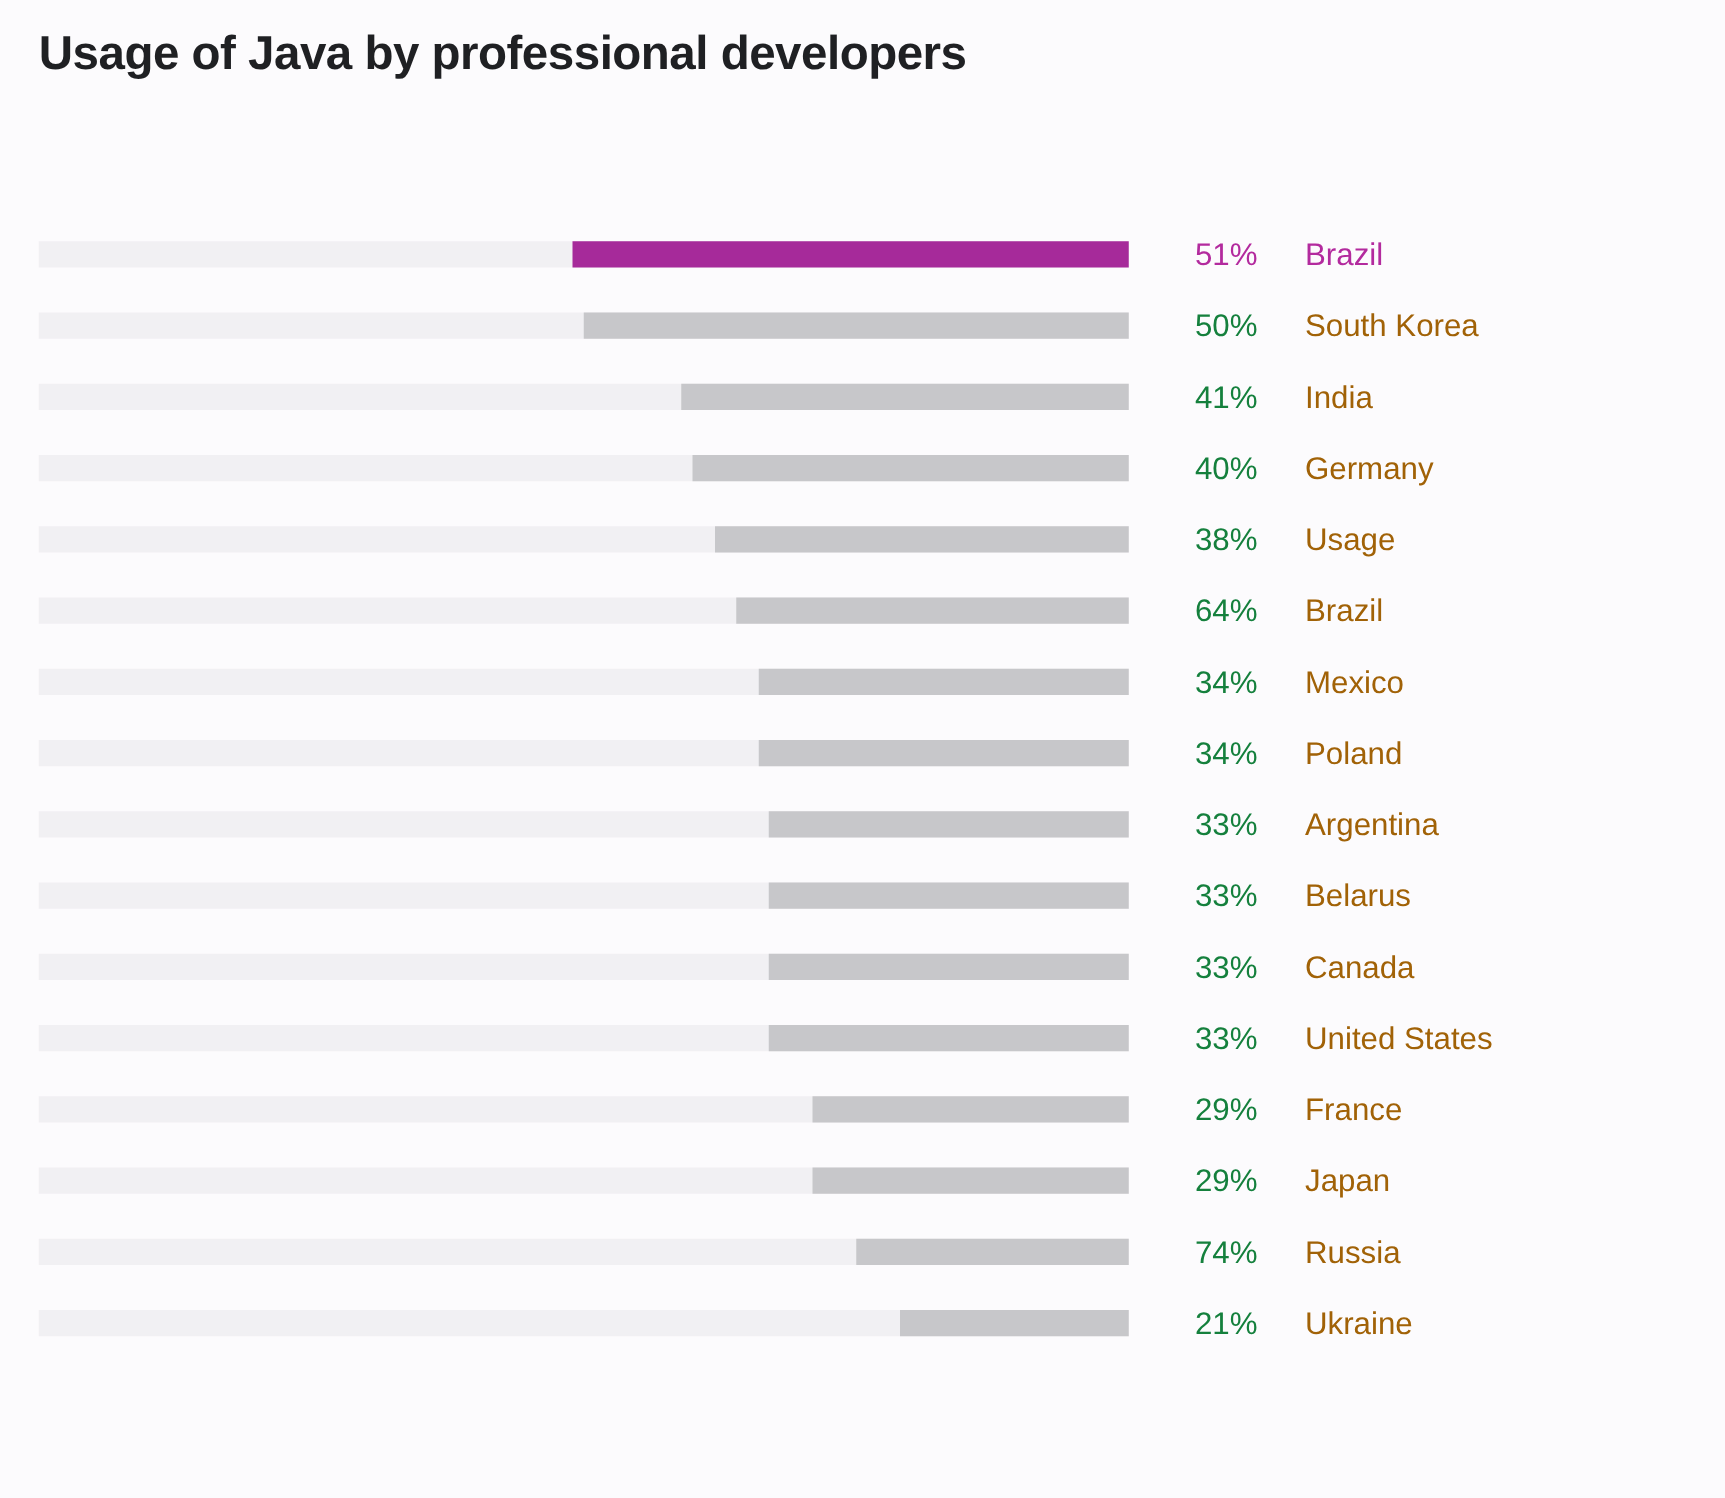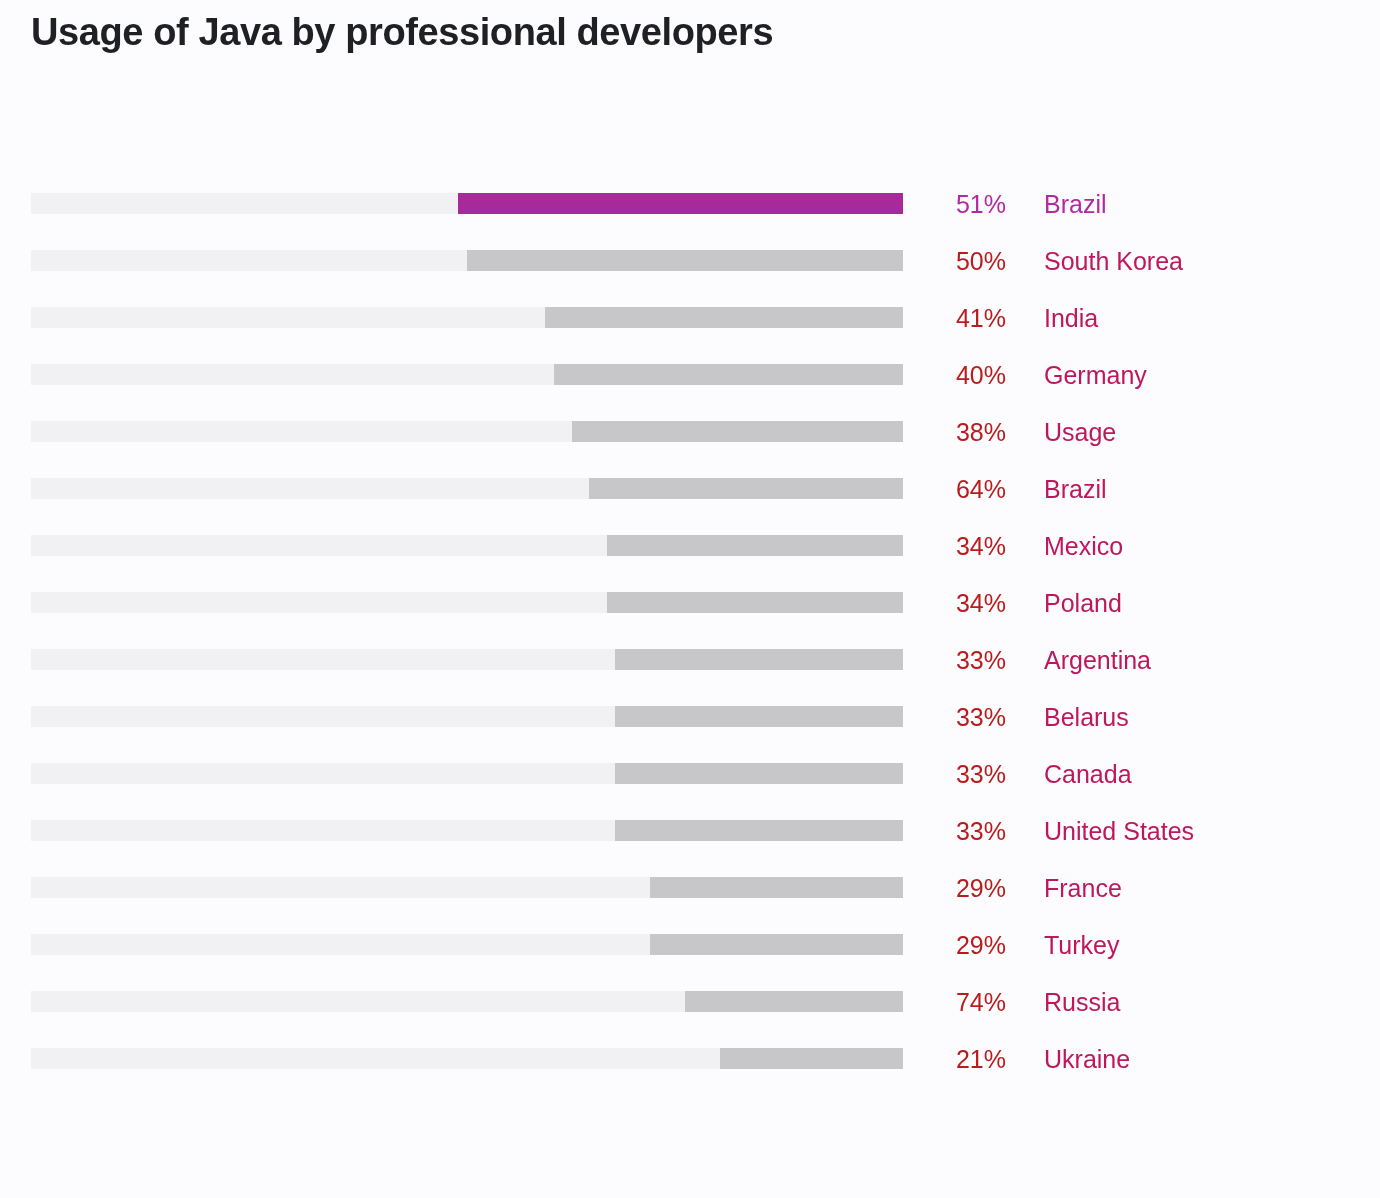"Usage of Java by professional" #chart-title { top: 10px -> 21px }
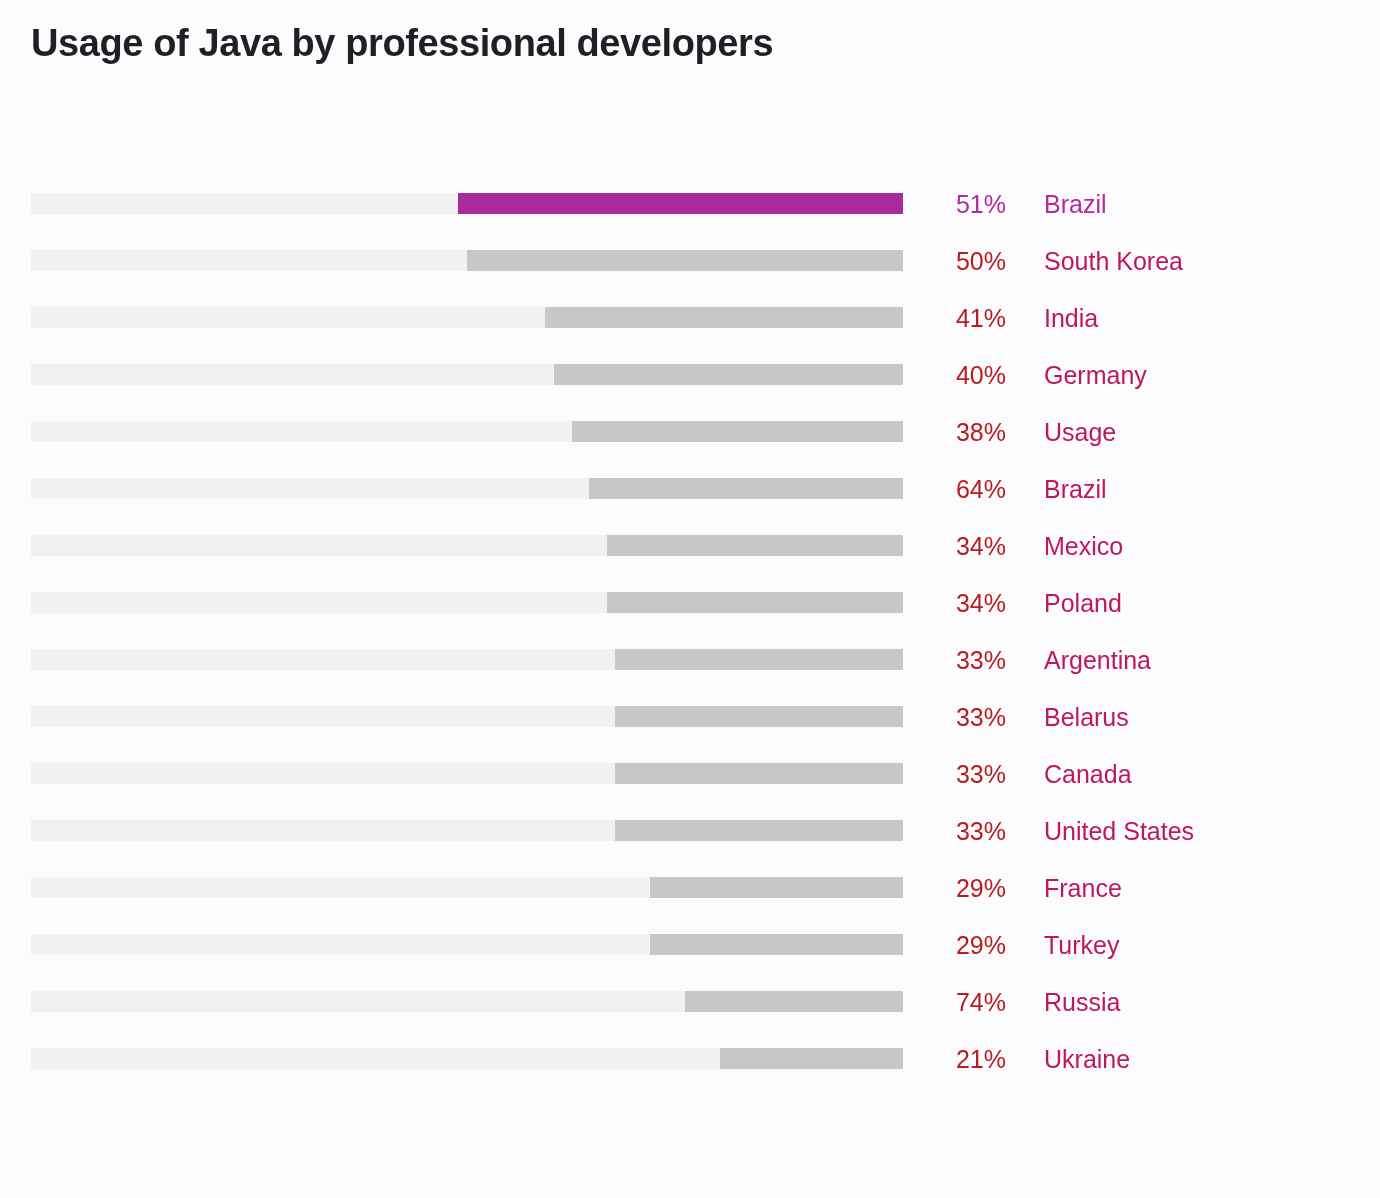"50%" .value-label { color: #b91c1c -> #15803d }
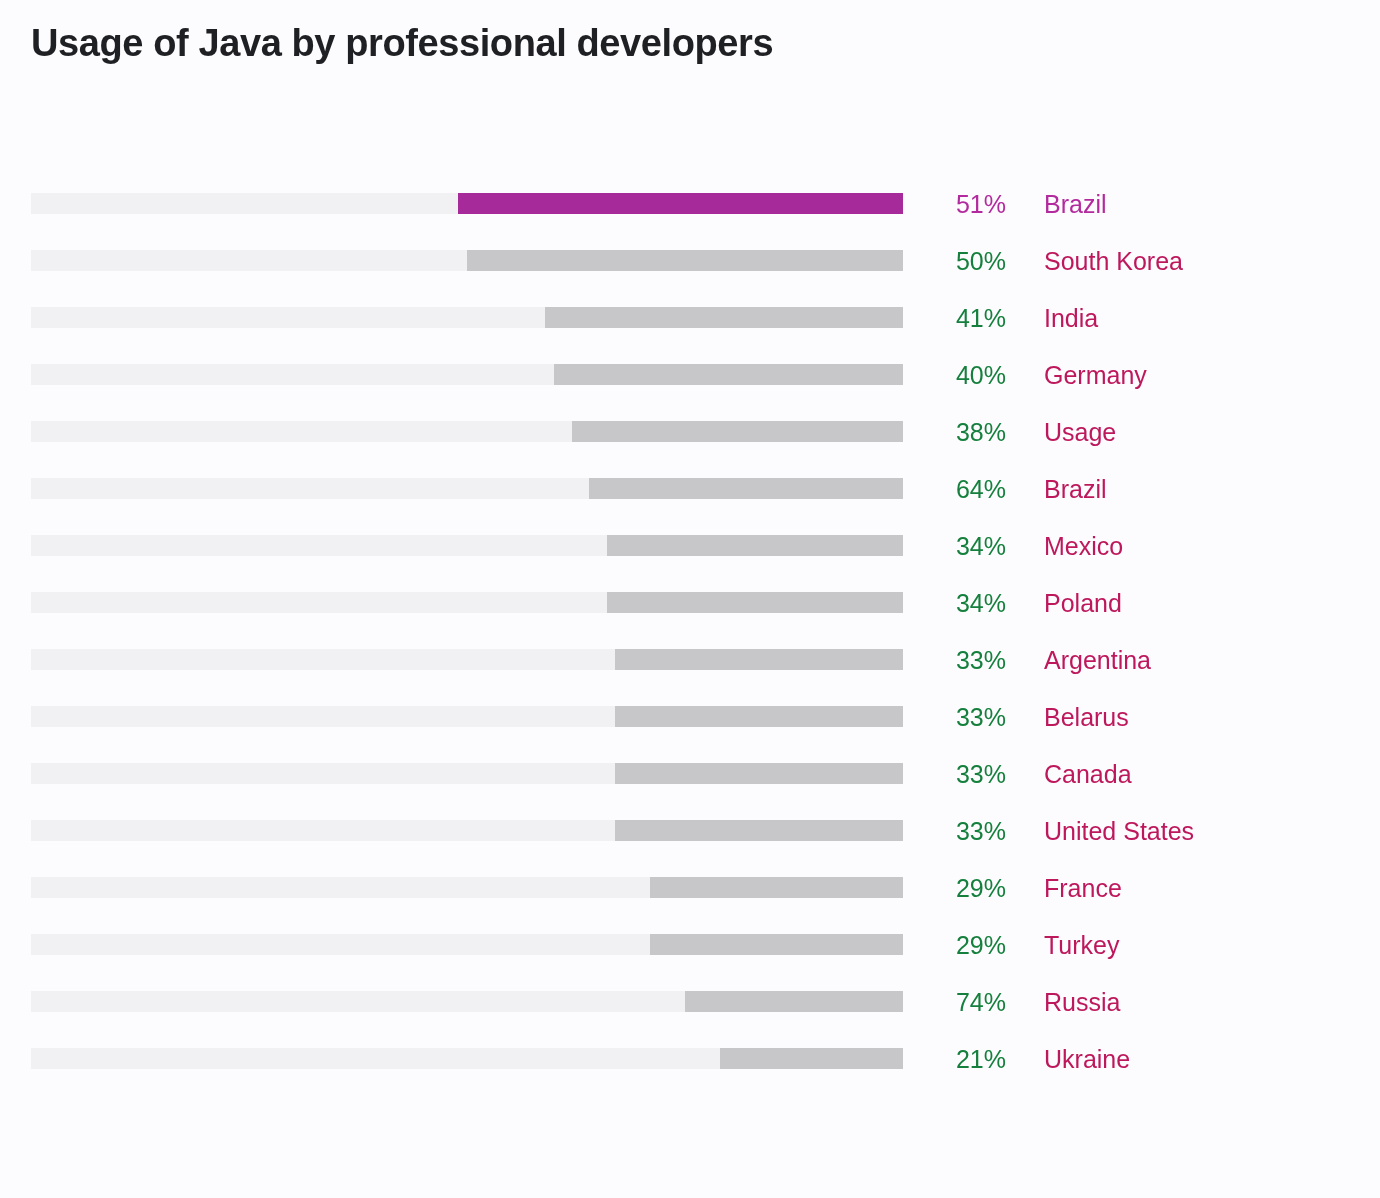"South Korea" .name-label { color: #be185d -> #a16207 }
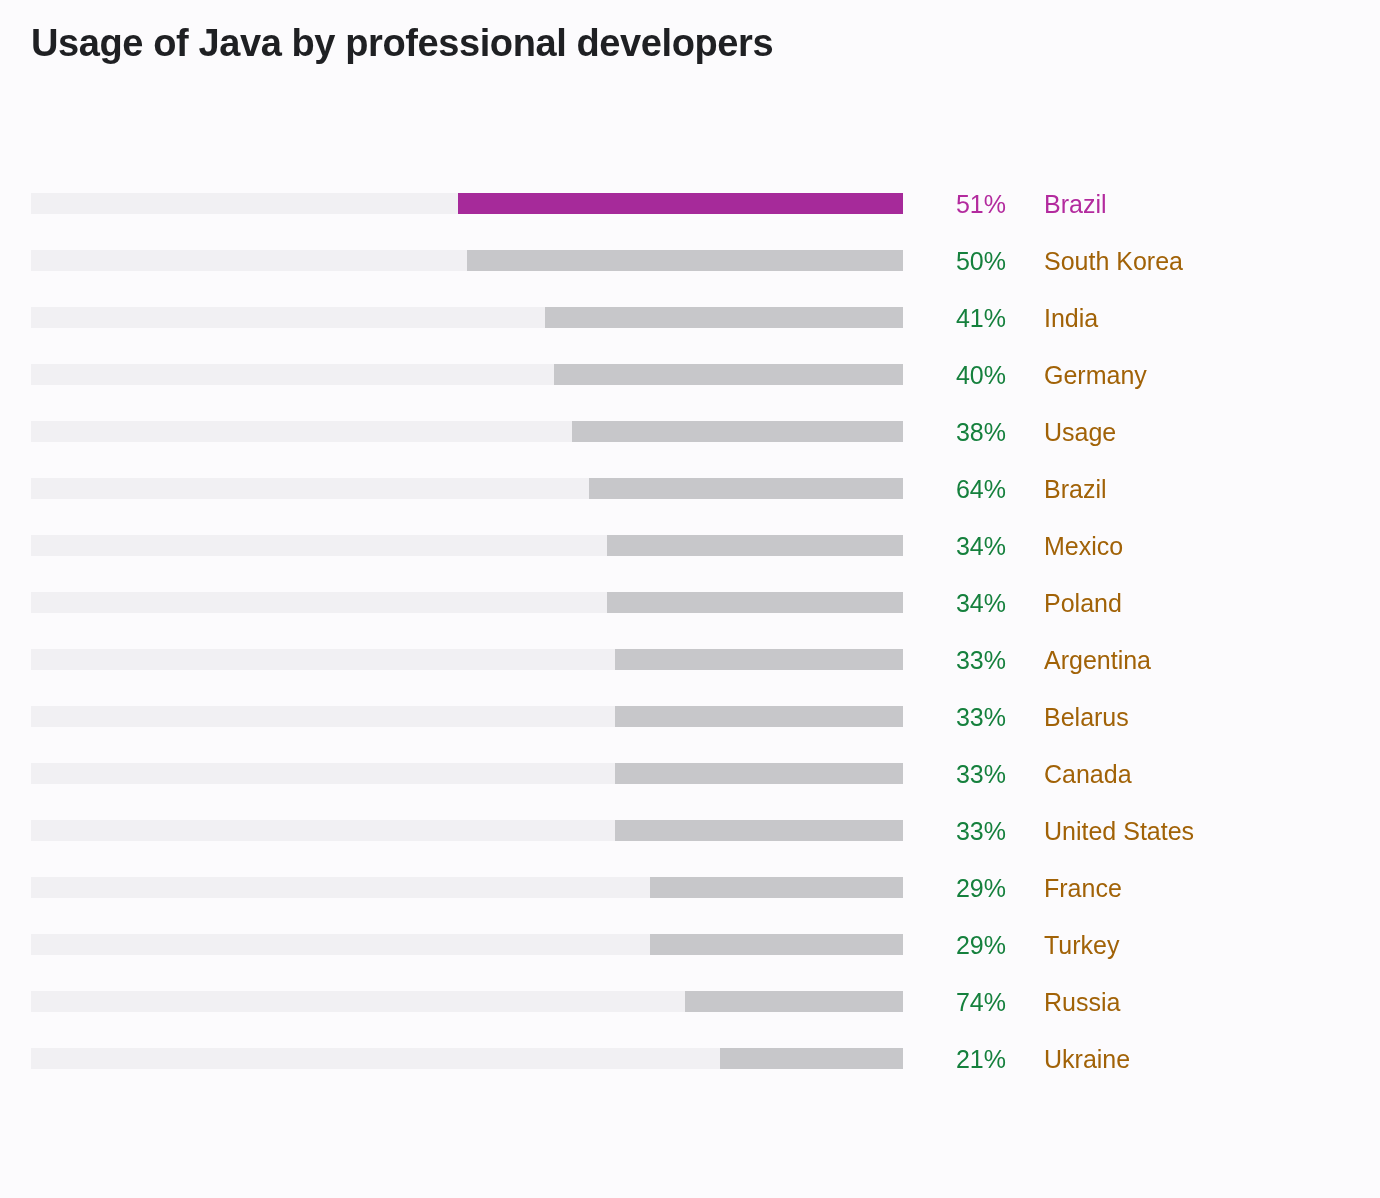"Turkey" div.name-label { text: Turkey -> Japan }
